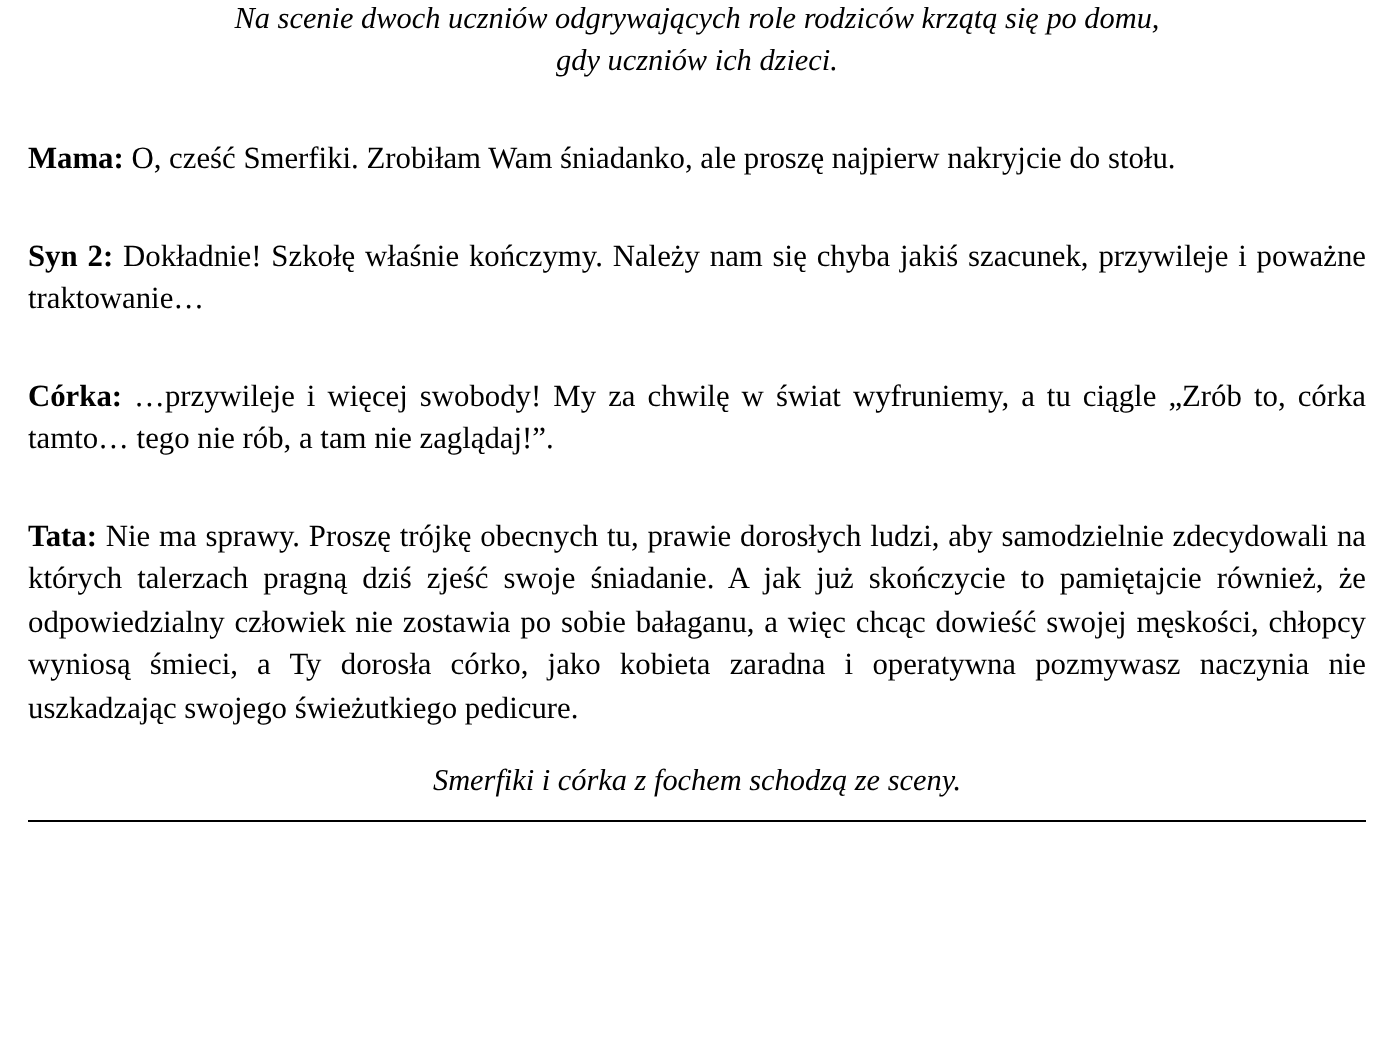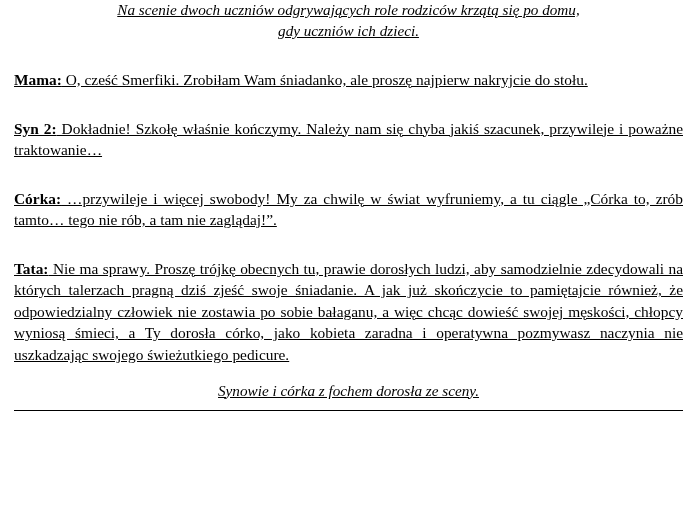"Na scenie dwoch uczniów odgrywających" .page { text-decoration: underline -> none }
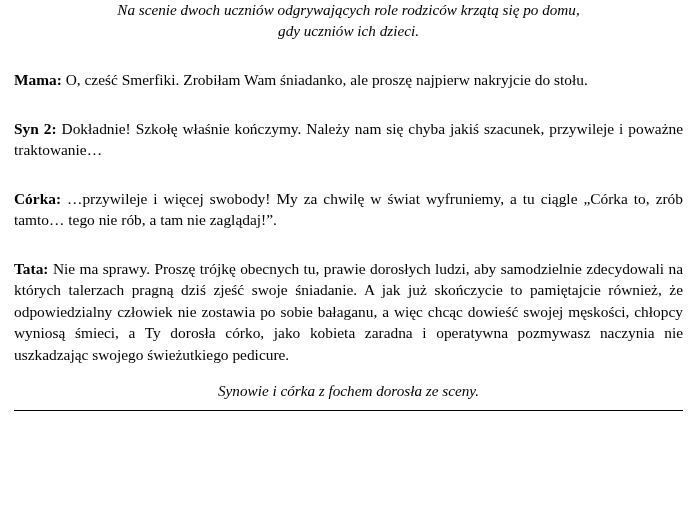"…przywileje i więcej swobody! My" span { text: Córka to, zrób -> Zrób to, córka }
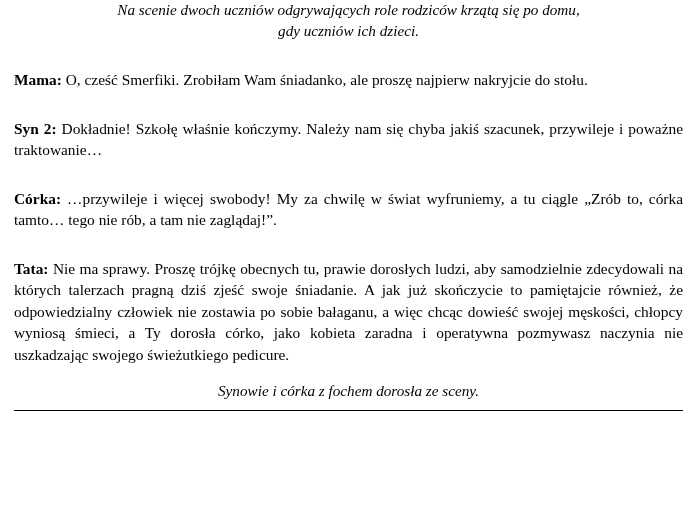"Synowie i córka z fochem" div.closing { text: Synowie i córka z fochem dorosła -> Smerfiki i córka z fochem schodzą }
